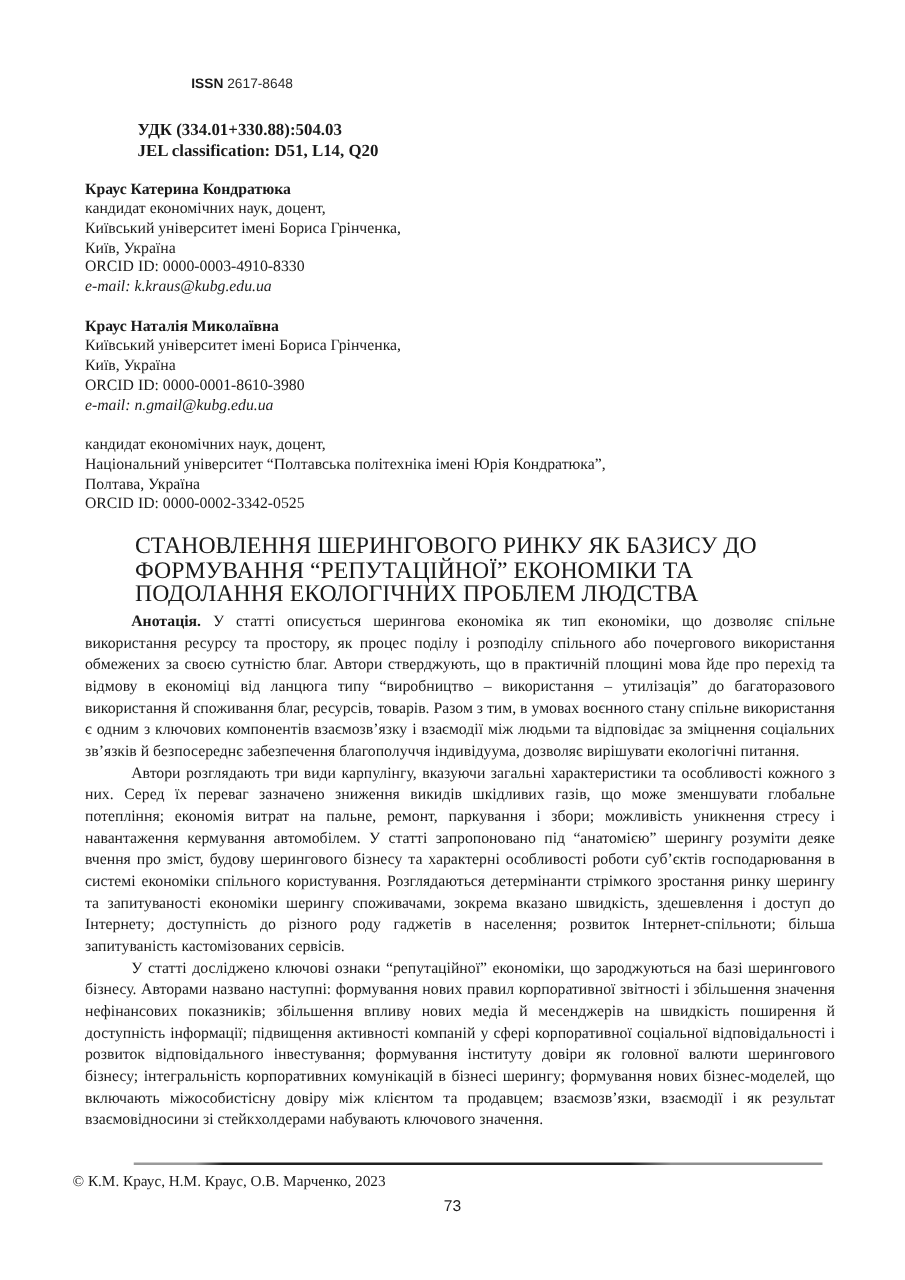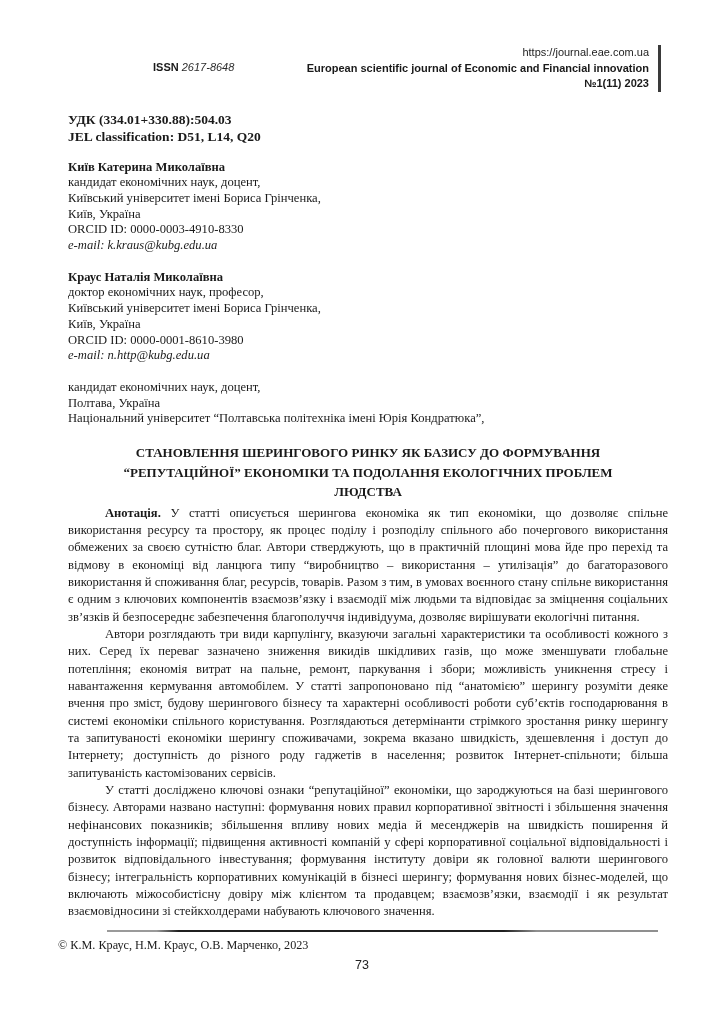"https://journal.eae.com.ua" div.header-right { html: <div> <div>https://journal.eae.com.ua</div> <div>European scientific journal of Economic and Financial innovation</div> <div>№1(11) 2023</div> </div> -> none }
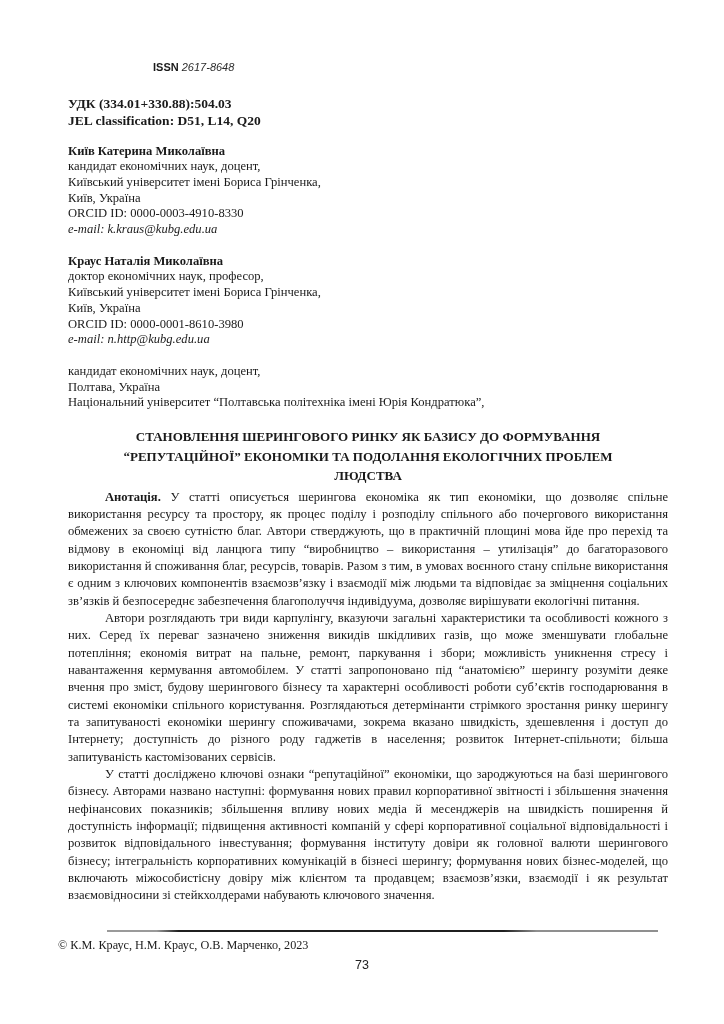"2617-8648" .issn .issn-num { font-style: italic -> none }
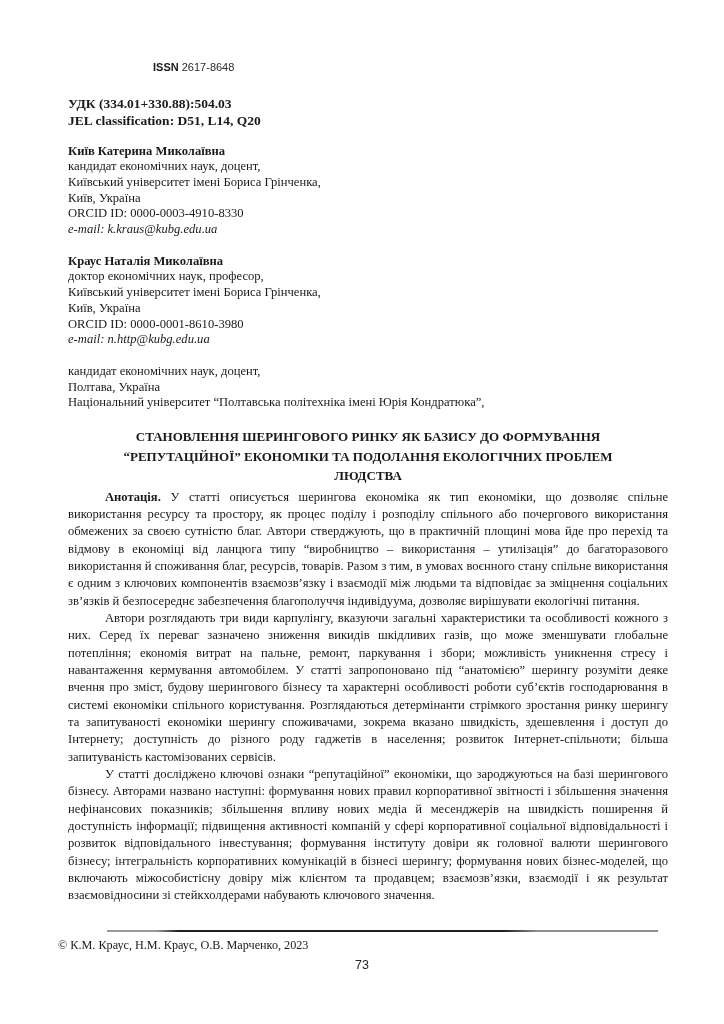"УДК (334.01+330.88):504.03" .udc-block { margin-left: none -> 42px }
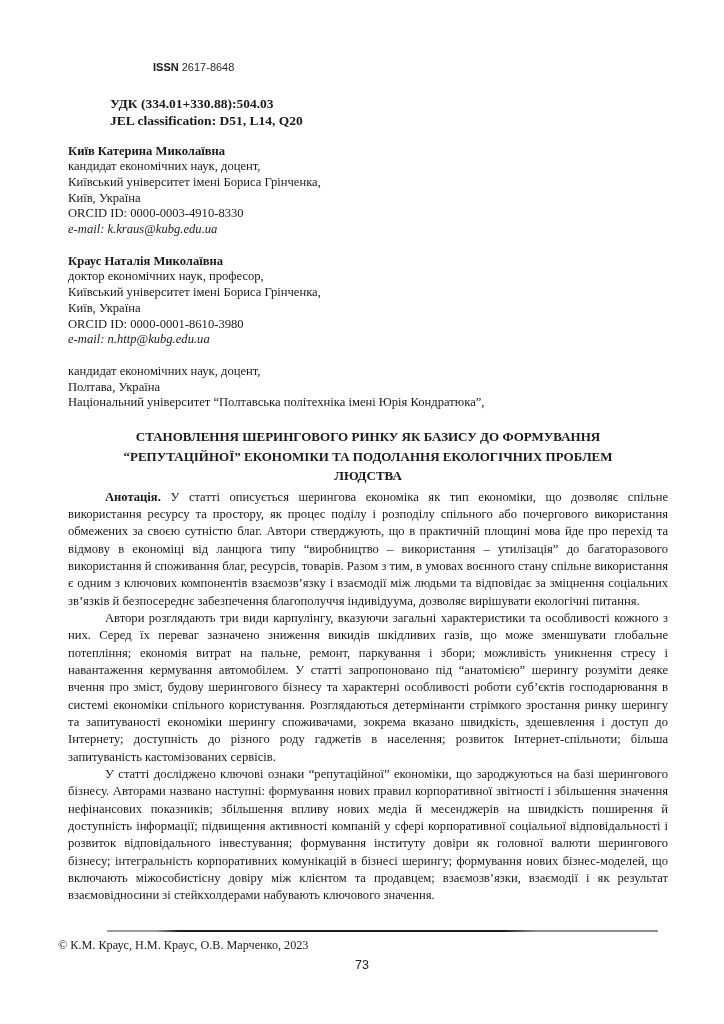"Київ Катерина Миколаївна" div.author-name { text: Київ Катерина Миколаївна -> Краус Катерина Кондратюка }
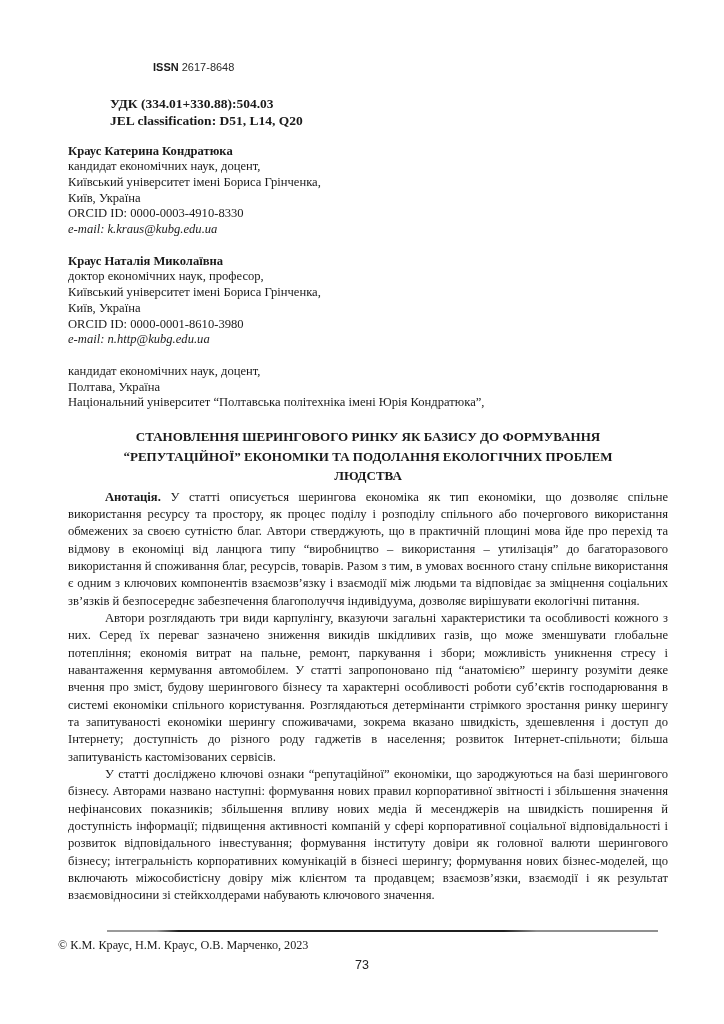"доктор економічних наук, професор," div { html: <div>доктор економічних наук, професор,</div> -> none }
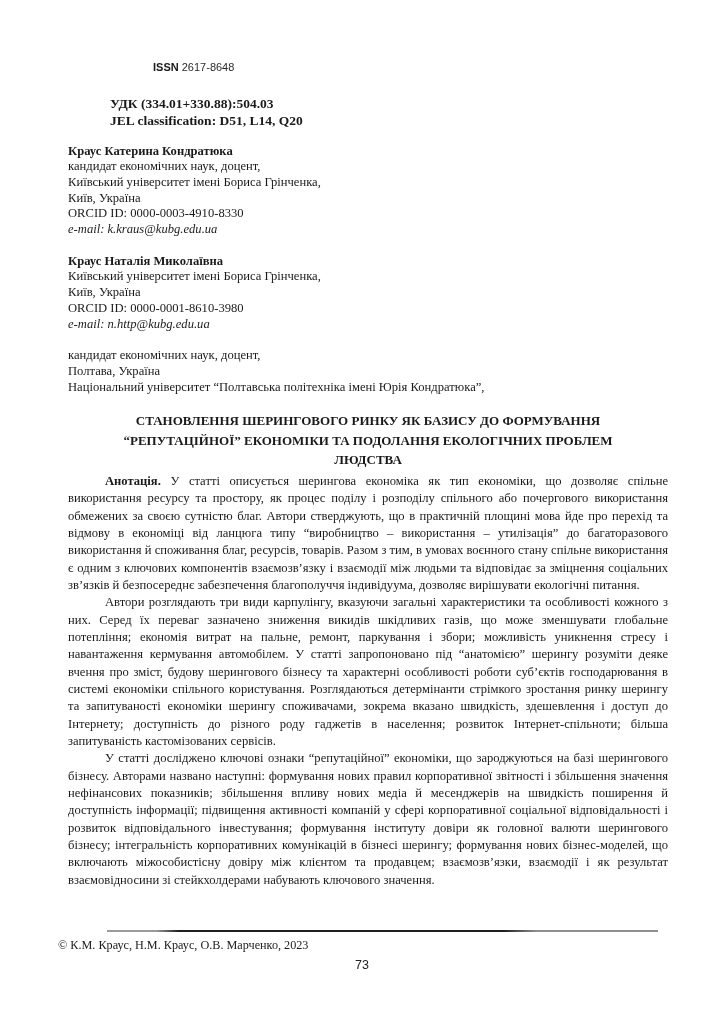"e-mail: n.http@kubg.edu.ua" div.author-email { text: n.http@kubg.edu.ua -> n.gmail@kubg.edu.ua }
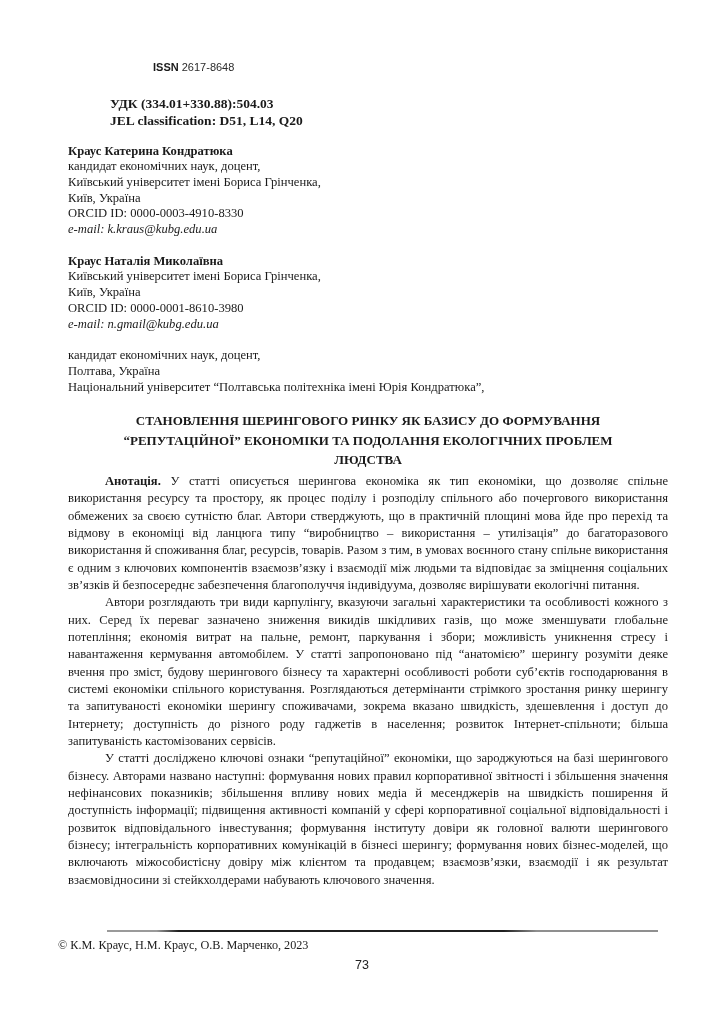"Полтава, Україна" div { order: before "Національний університет “Полтавська" -> after "Національний університет “Полтавська" }
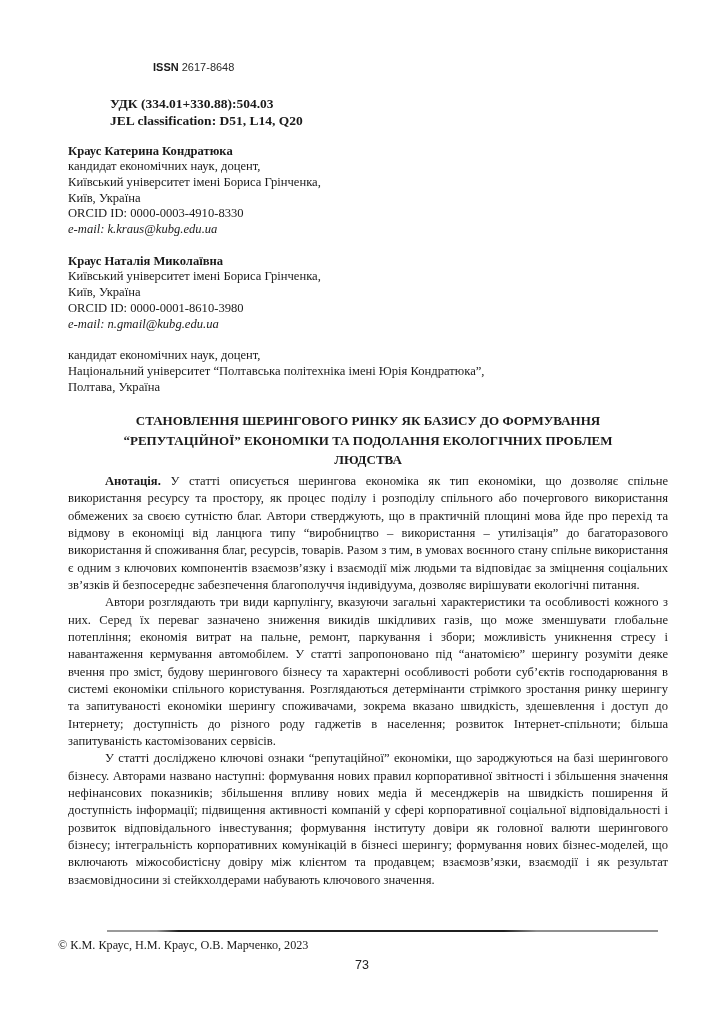"ORCID ID: 0000-0002-3342-0525" div { html: none -> <div>ORCID ID: 0000-0002-3342-0525</div> }
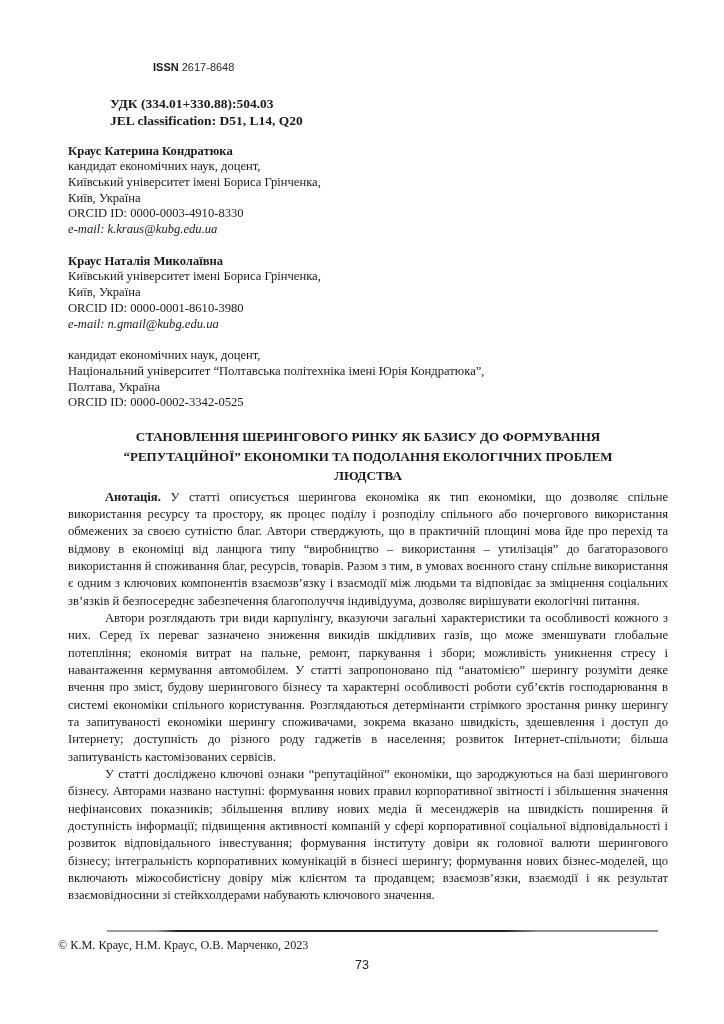"СТАНОВЛЕННЯ ШЕРИНГОВОГО РИНКУ ЯК БАЗИСУ" .article-title { font-size: 13px -> 19px; font-weight: bold -> normal; text-align: center -> left }
